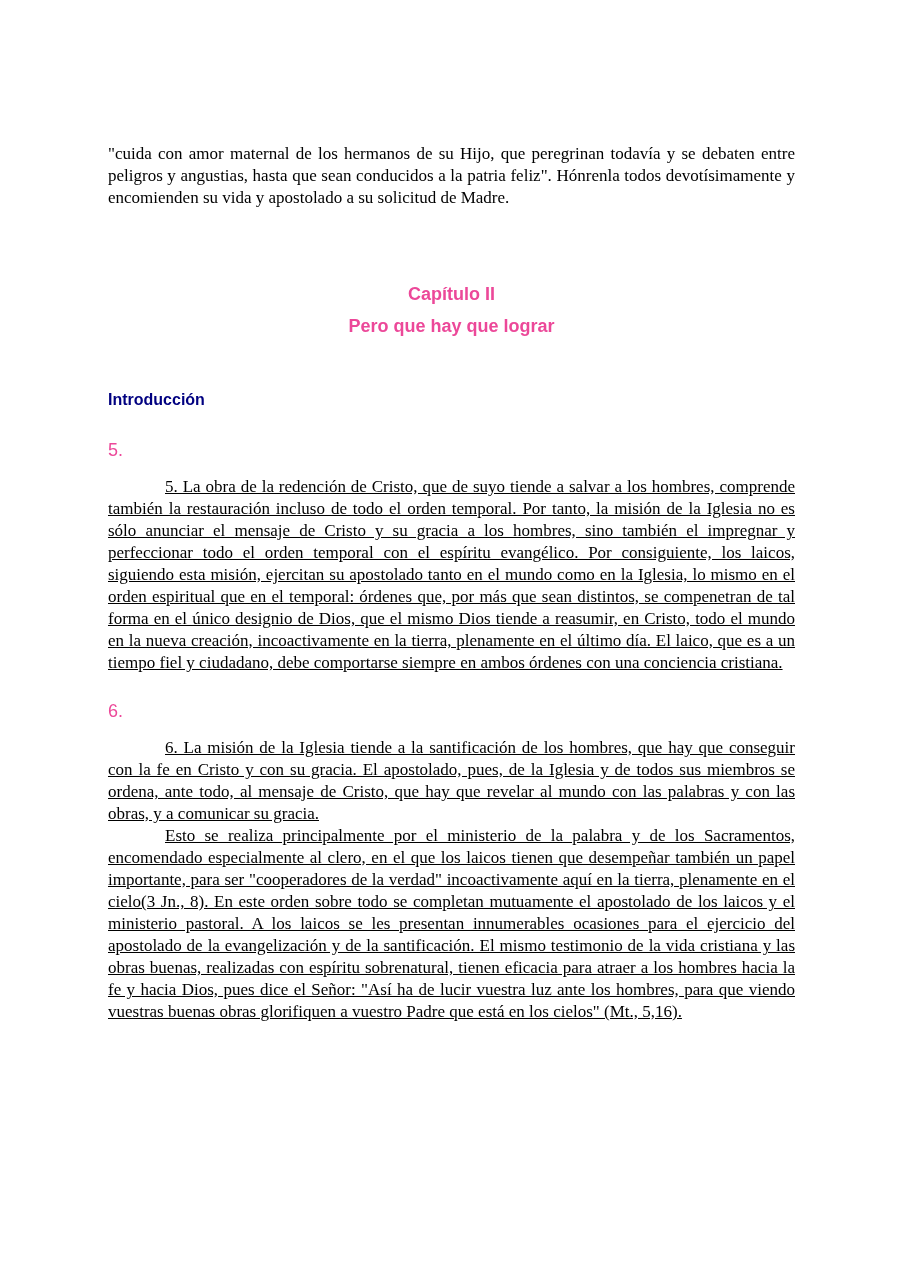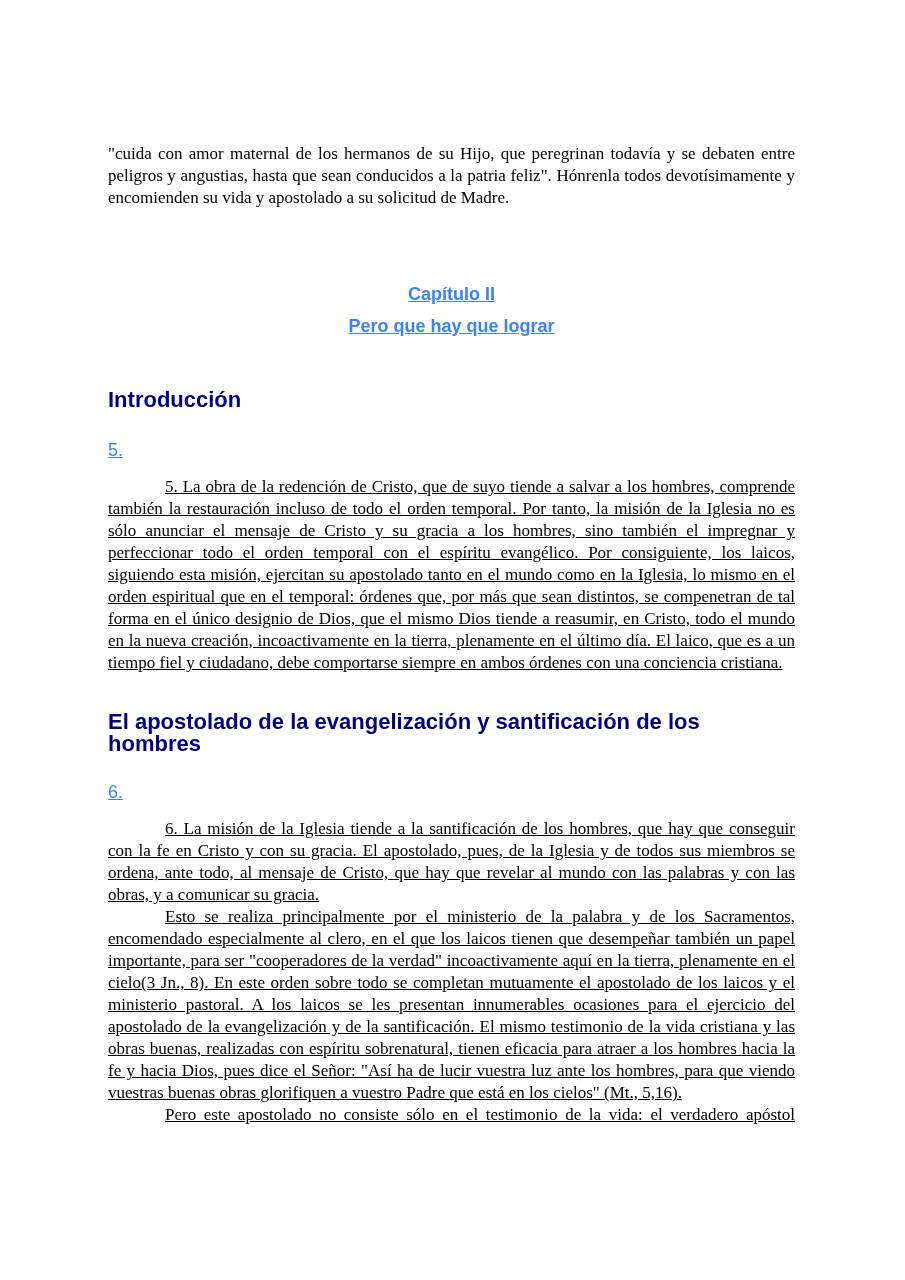"Capítulo II" .nav-link { color: #3b82f6 -> #ec4899; text-decoration: underline -> none }
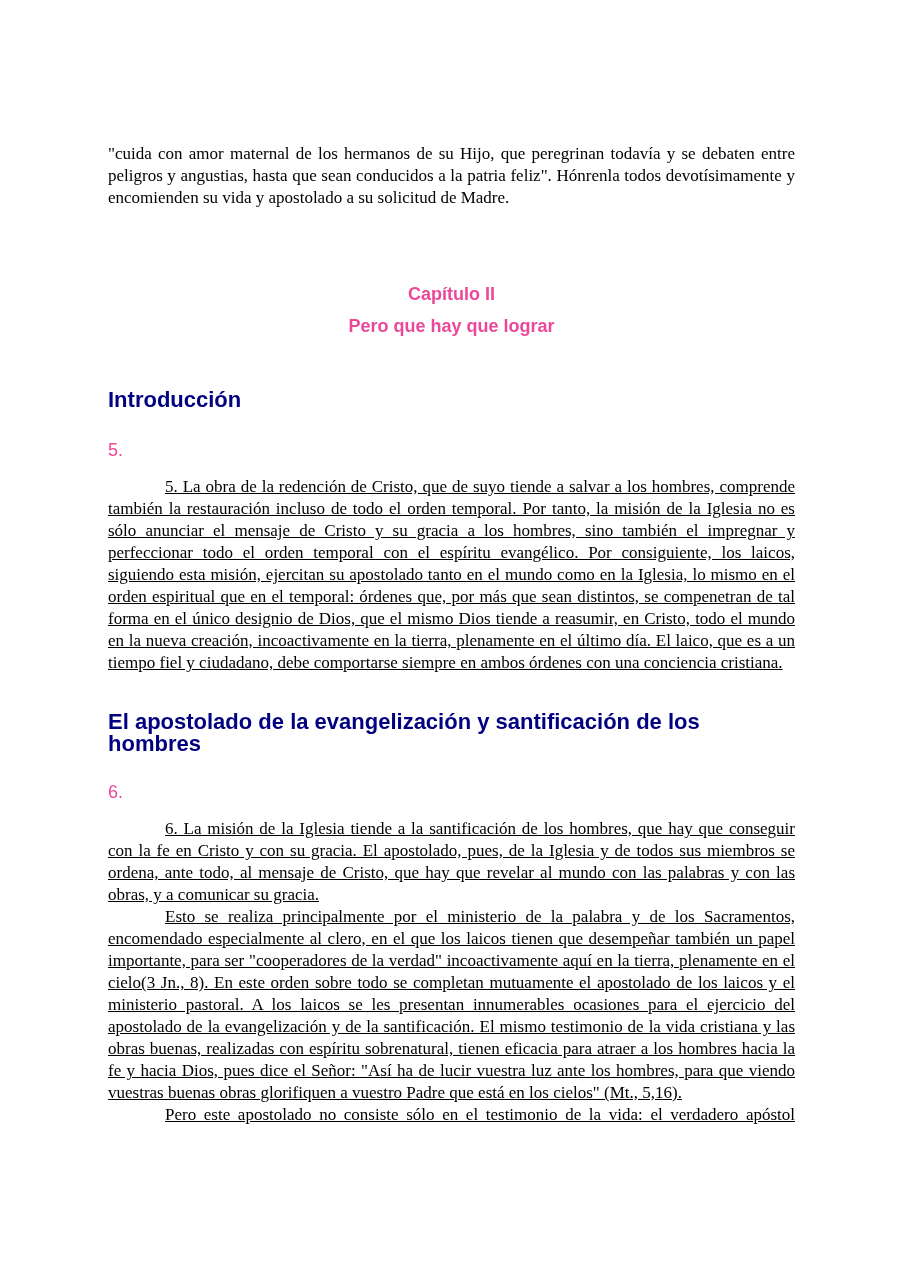"Introducción" .section-heading { font-size: 22px -> 16px }
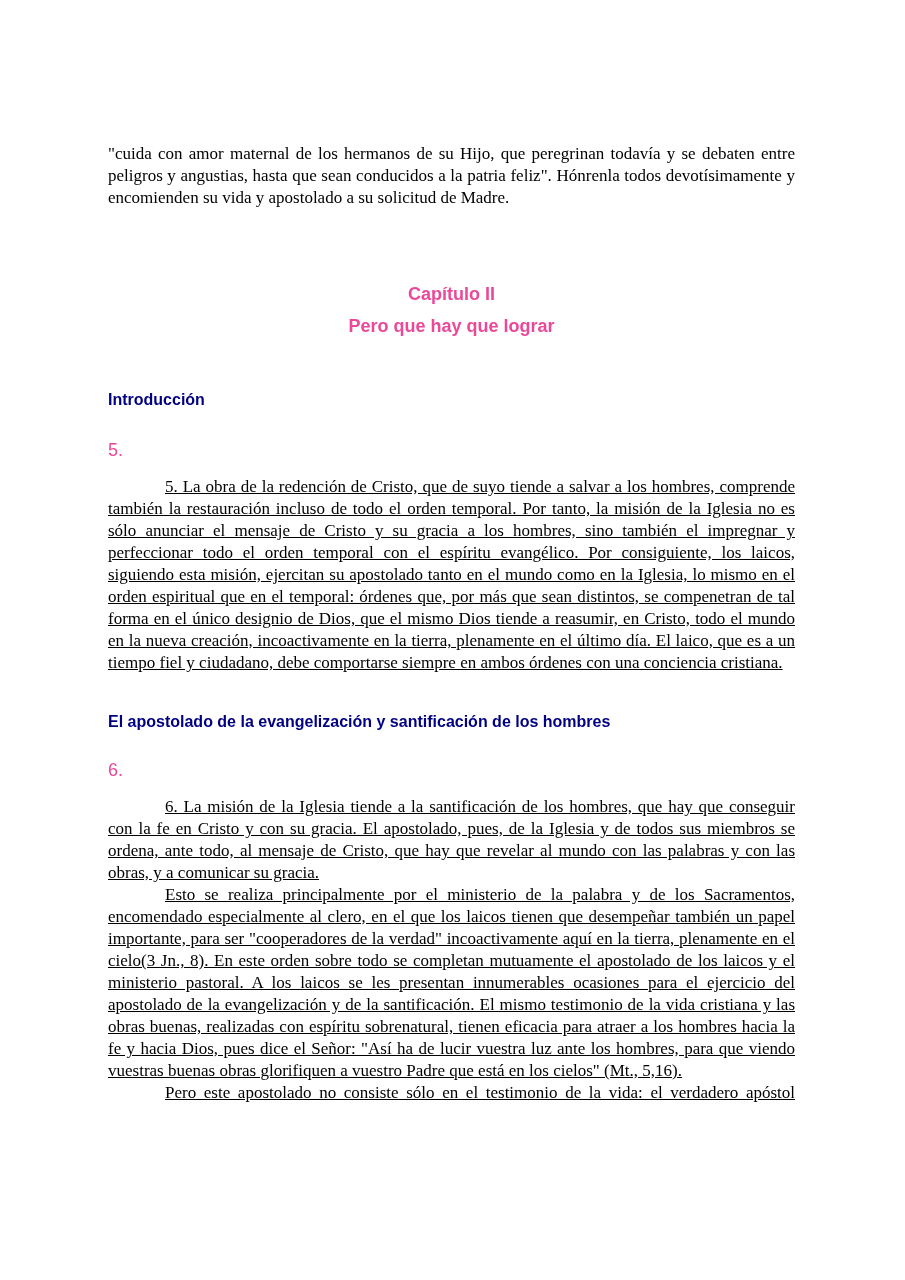"El apostolado de la evangelización" h3.section-heading { html: <h3>El apostolado de la evangelización y santificación de los hombres</h3> -> none }
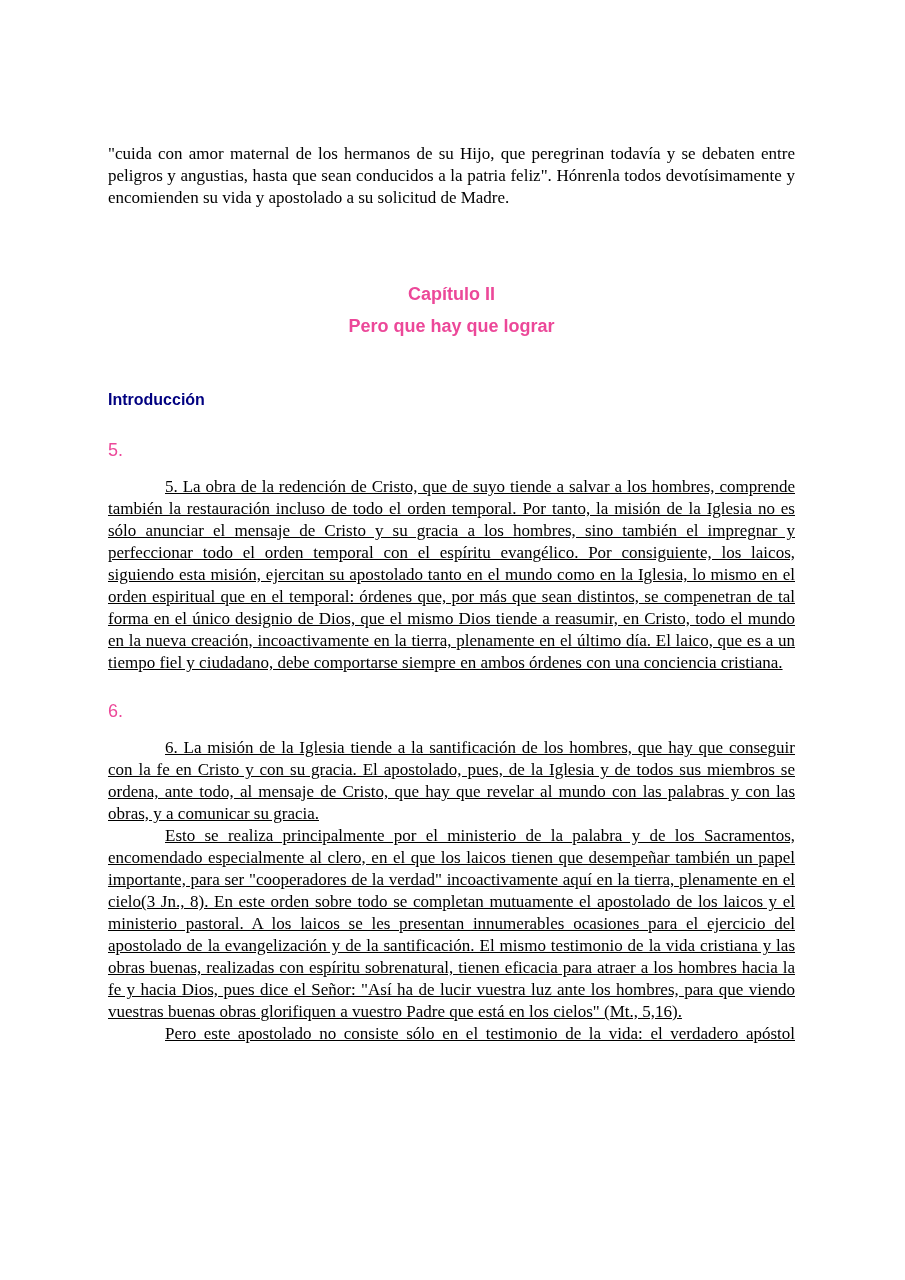"Pero este apostolado no consiste" p.body-text { html: <p>Pero este apostolado no consiste sólo en el testimonio de la vida: el verdadero apóstol</p> -> none }
